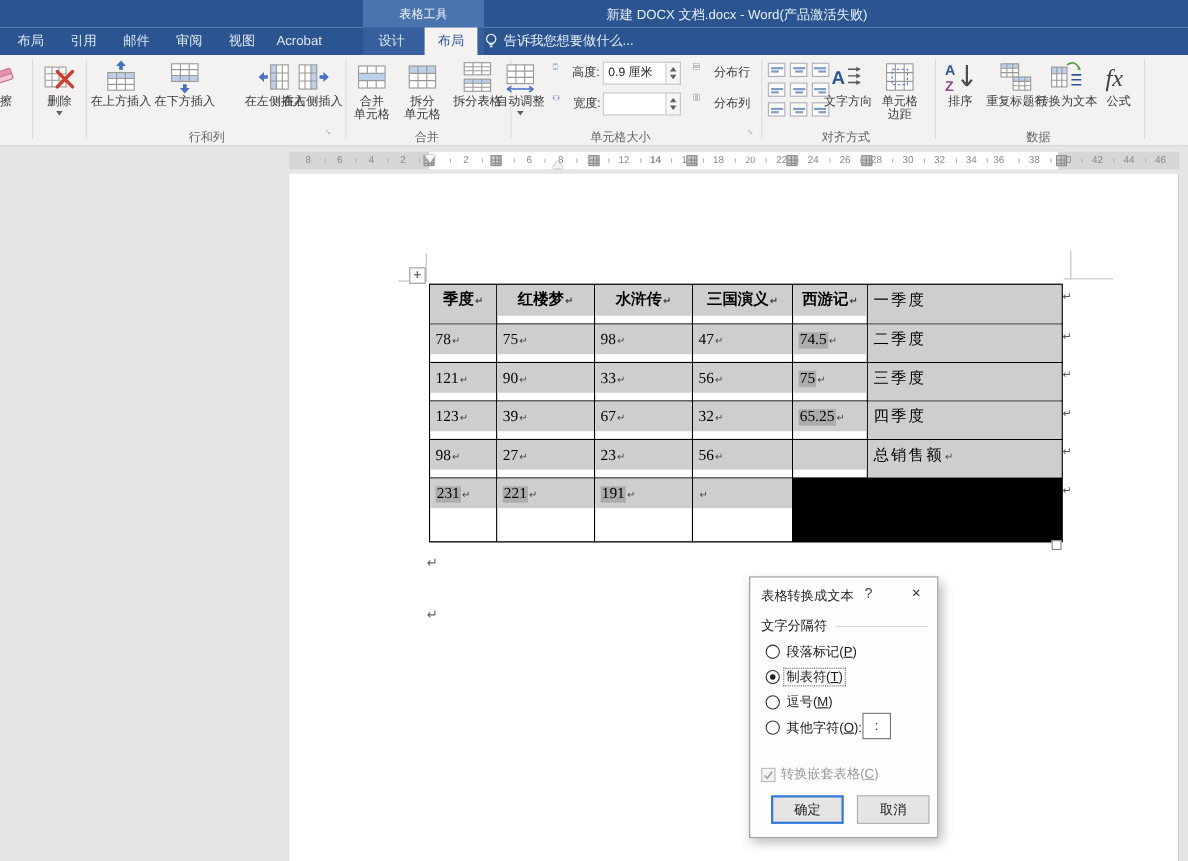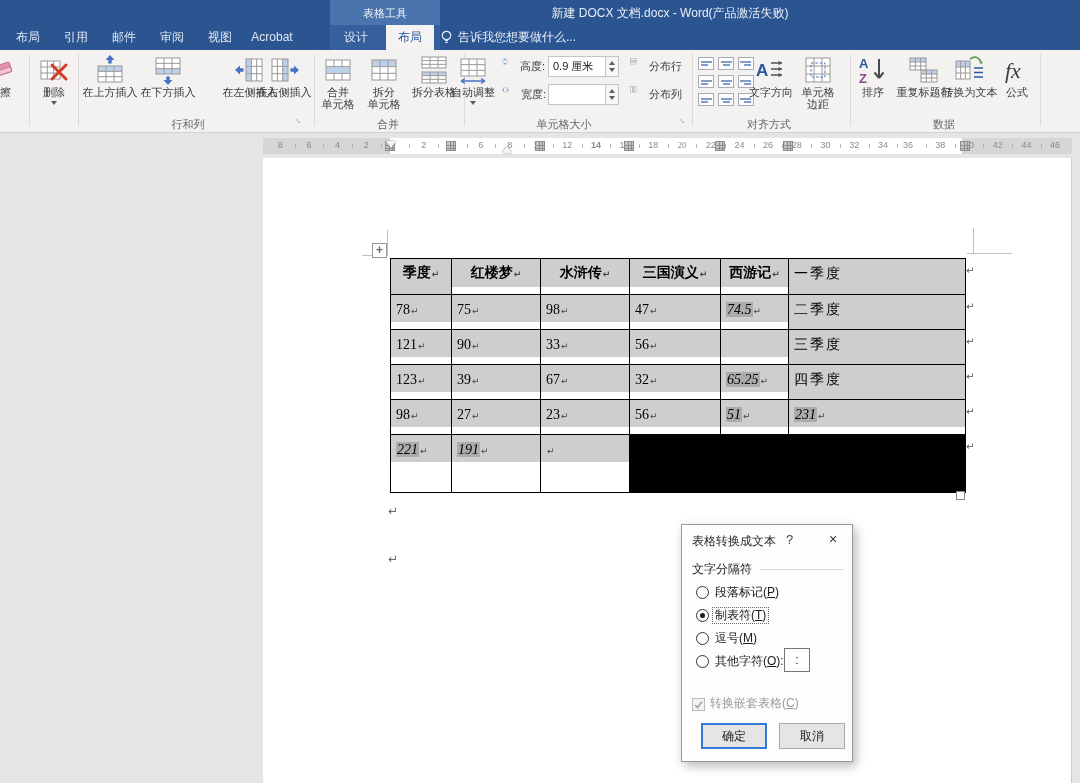"74.5" .fieldv { font-style: italic -> none }
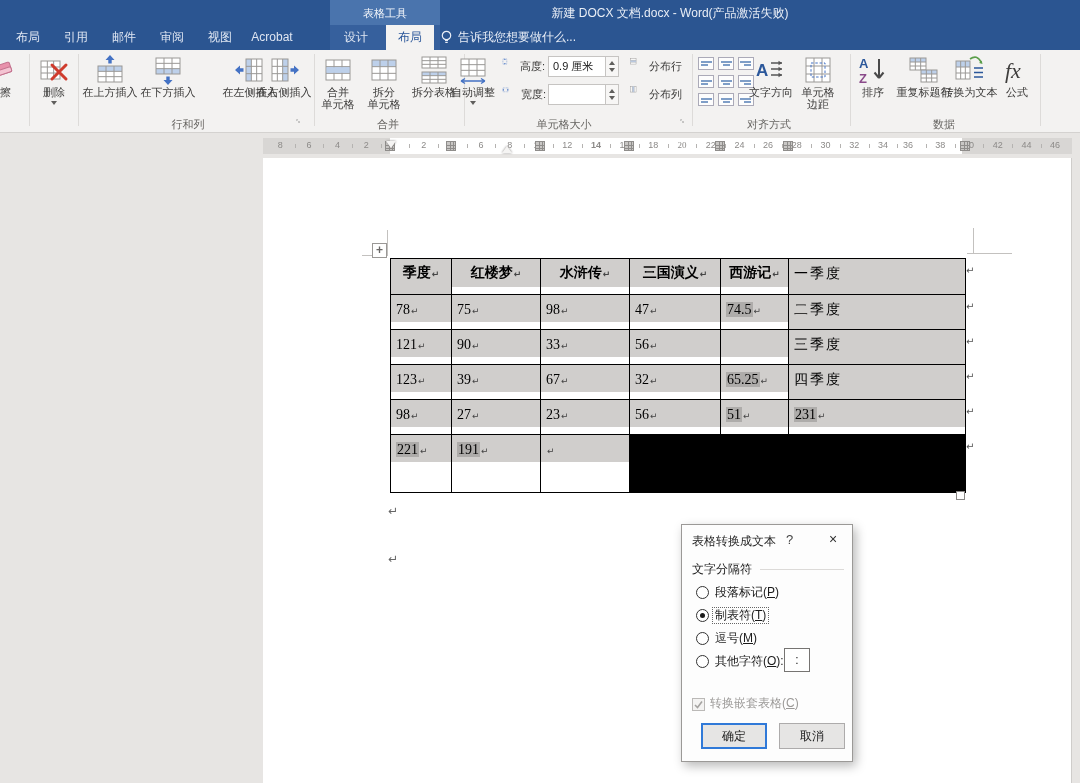"75 ↵" div.ctext { html: none -> <div><span>75</span><span>↵</span></div> }
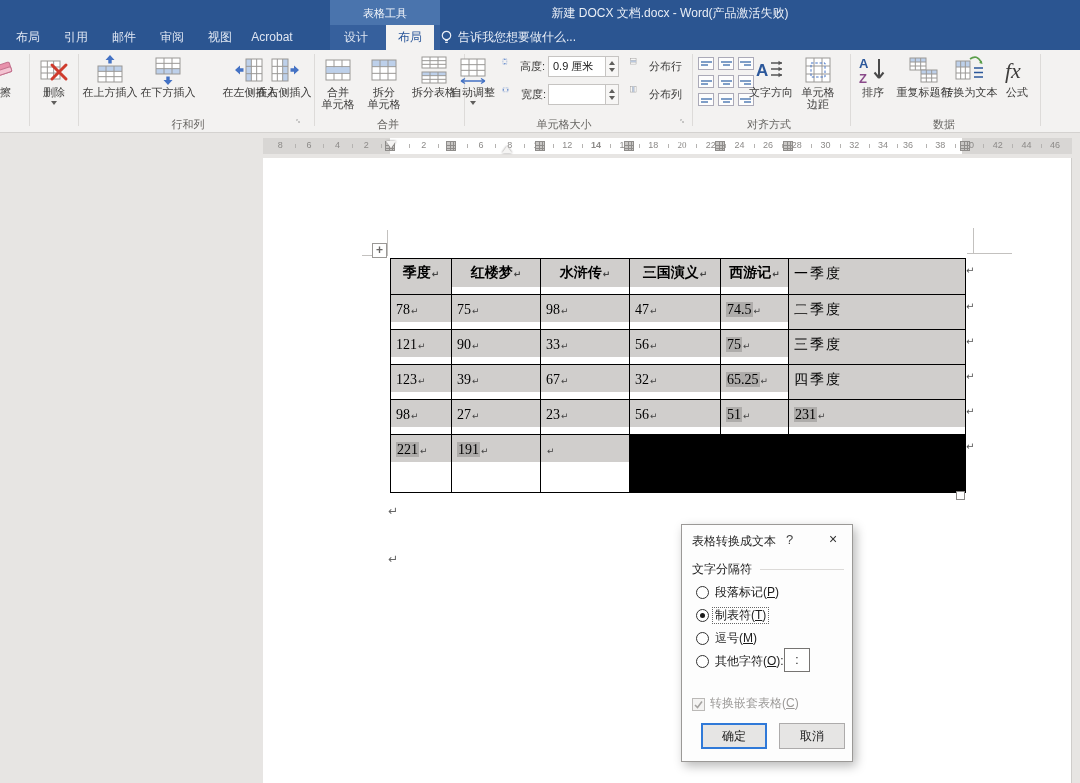"51 ↵" div.ctext { html: <div><span>51</span><span>↵</span></div> -> none }
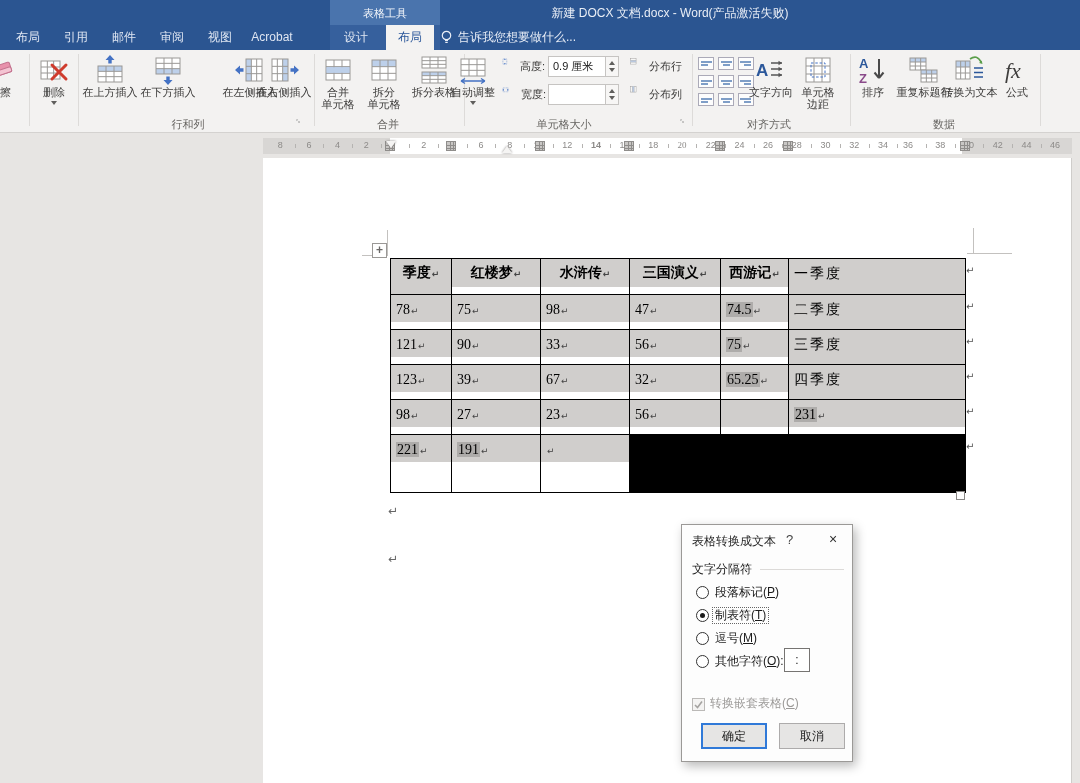"总销售额↵" div.wcell { html: none -> <div> <div></div> <div>总销售额<span>↵</span></div> </div> }
